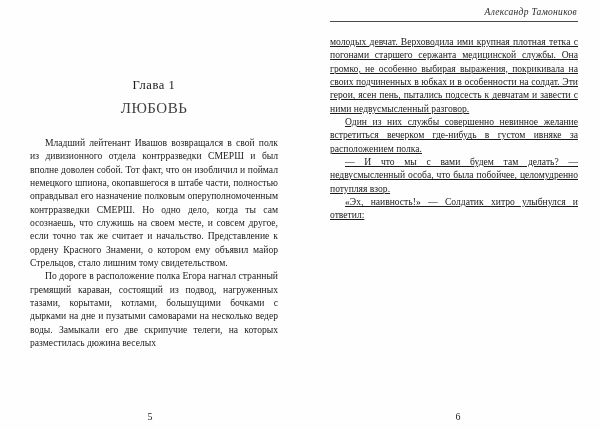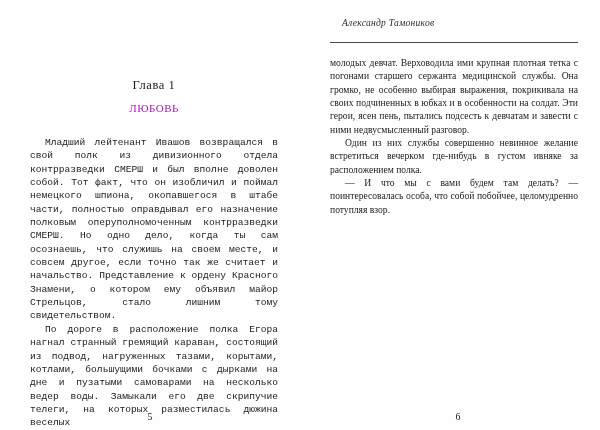"Александр Тамоников" .runhead { margin: 12px -> 1px; text-align: left -> right }
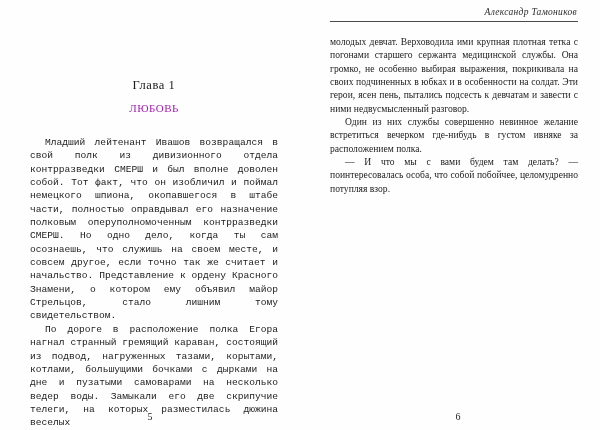"молодых девчат. Верховодила ими крупная" .body-col.right-start { text-decoration: none -> underline }
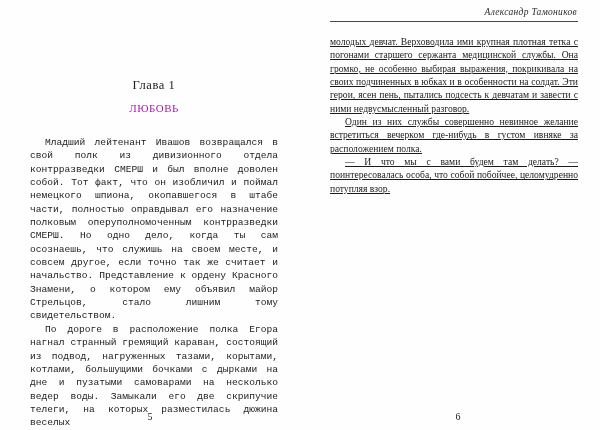"ЛЮБОВЬ" .chapter-title { color: #a21caf -> #404040; font-size: 11px -> 15px }
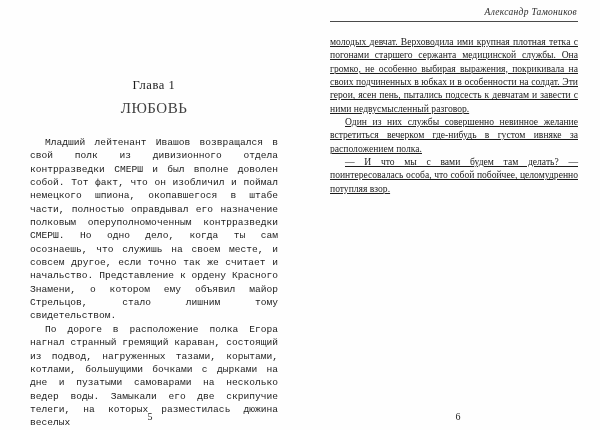"Младший лейтенант Ивашов возвращался в" .body-col.left-start { font-family: Liberation Mono, monospace -> none }
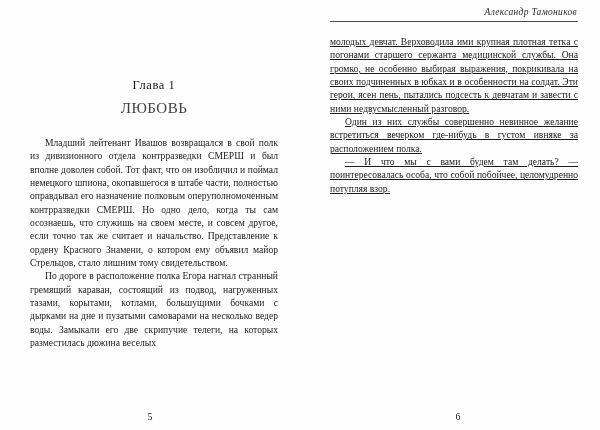"— И что мы с" p { text: поинтересовалась особа, что собой -> недвусмысленный особа, что была }
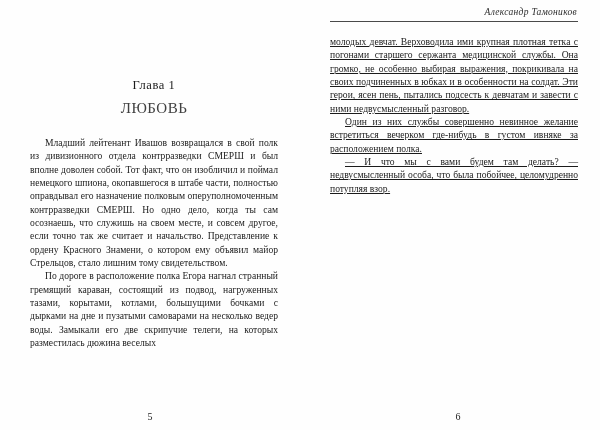"«Эх, наивность!» — Солдатик хитро" p { html: none -> <p>«Эх, наивность!» — Солдатик хитро улыбнулся и ответил:</p> }
